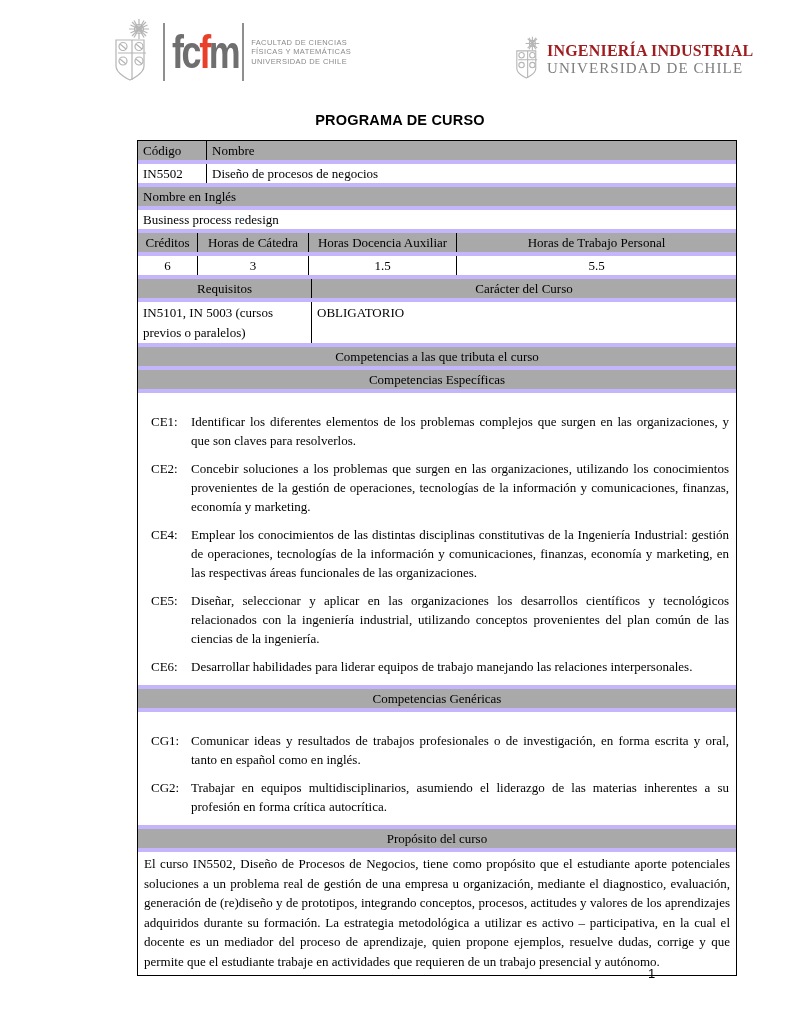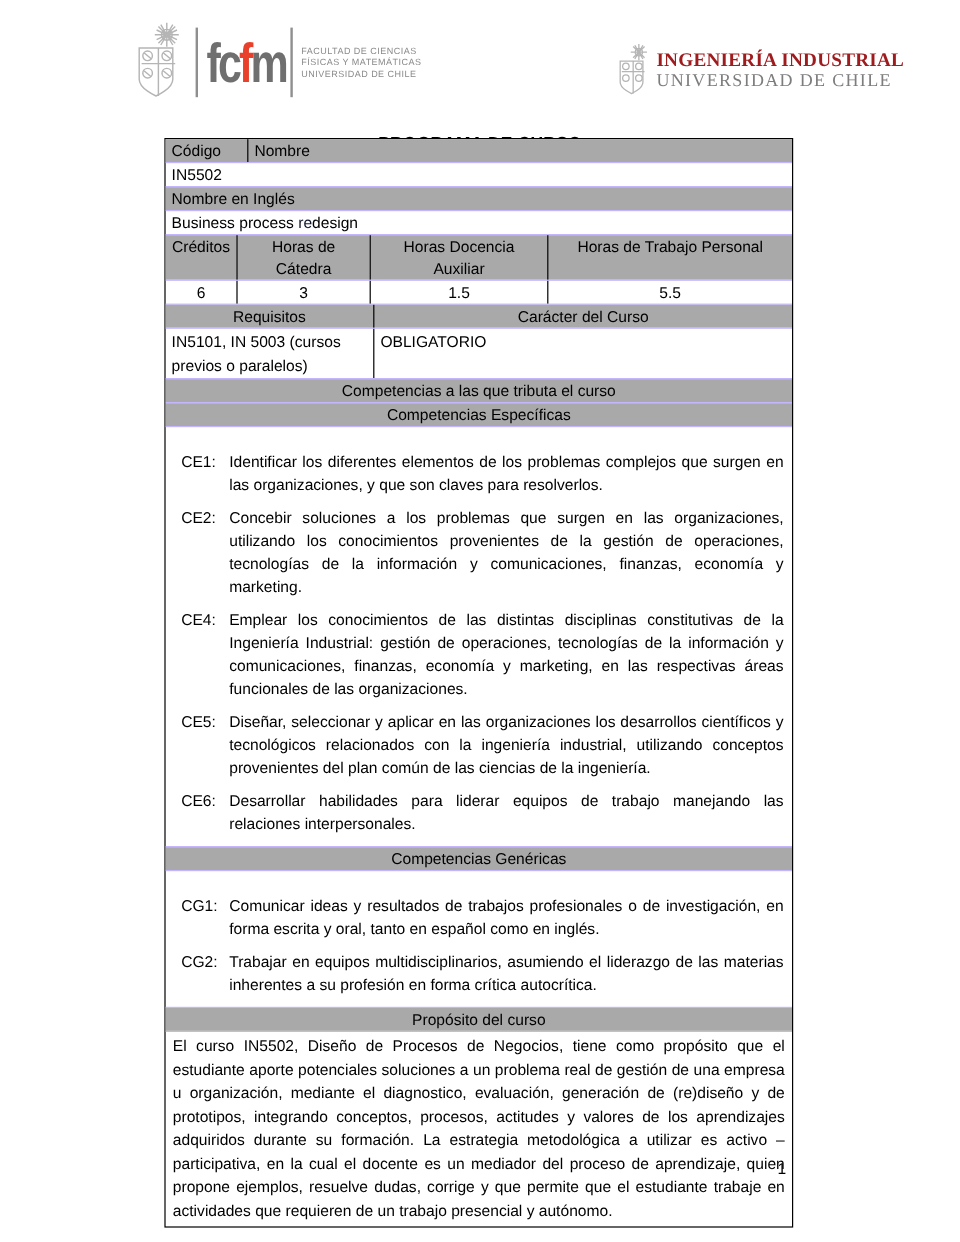"Código" .doc-table { font-family: none -> Liberation Serif, serif; top: 115px -> 140px; width: 524px -> 600px }
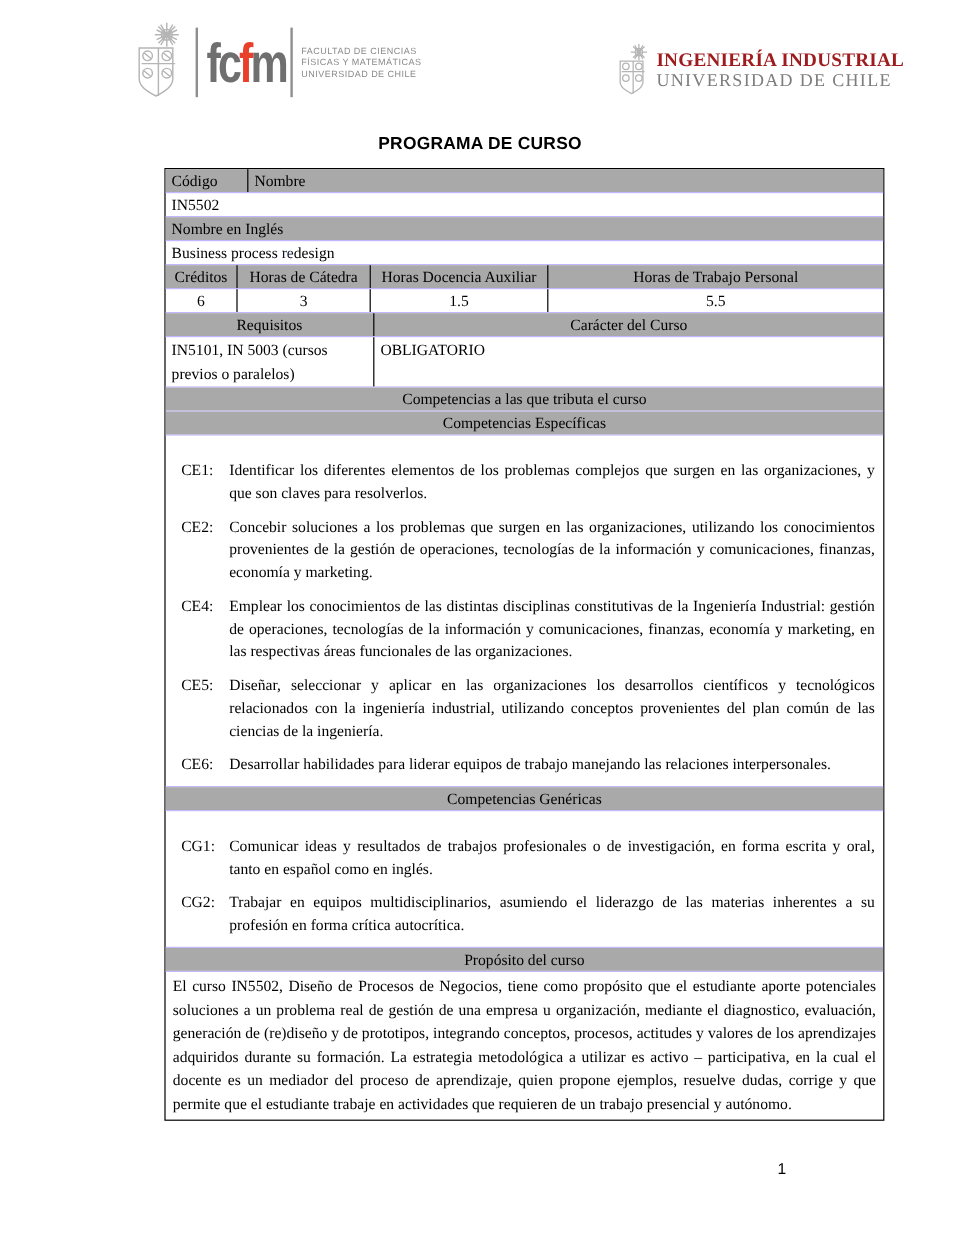"IN5502" .row + .row { border-top: 1px solid #c4b5fd -> 4px solid #c4b5fd }
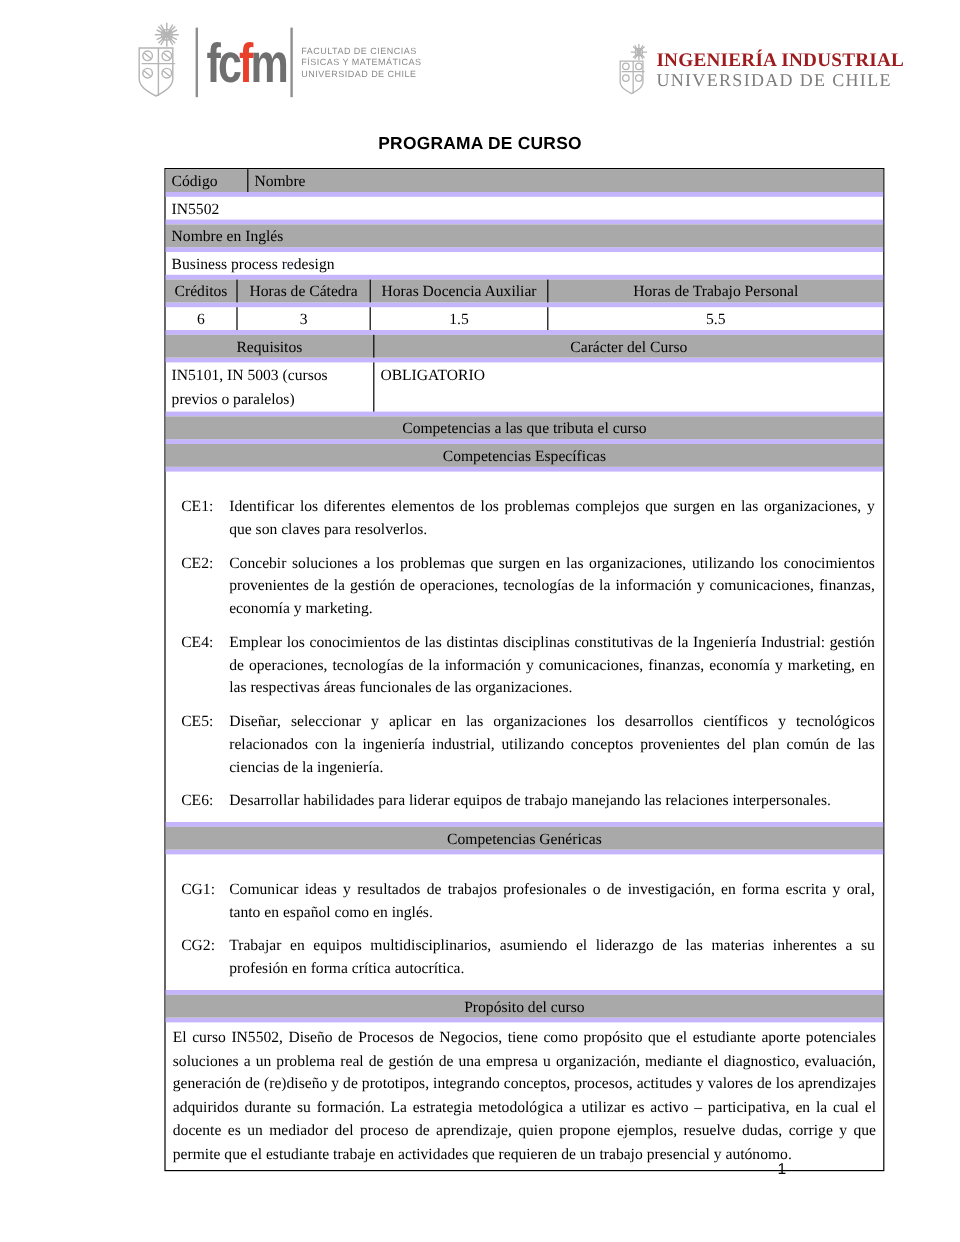"Diseño de procesos de negocios" div.cell { html: none -> <div>Diseño de procesos de negocios</div> }
